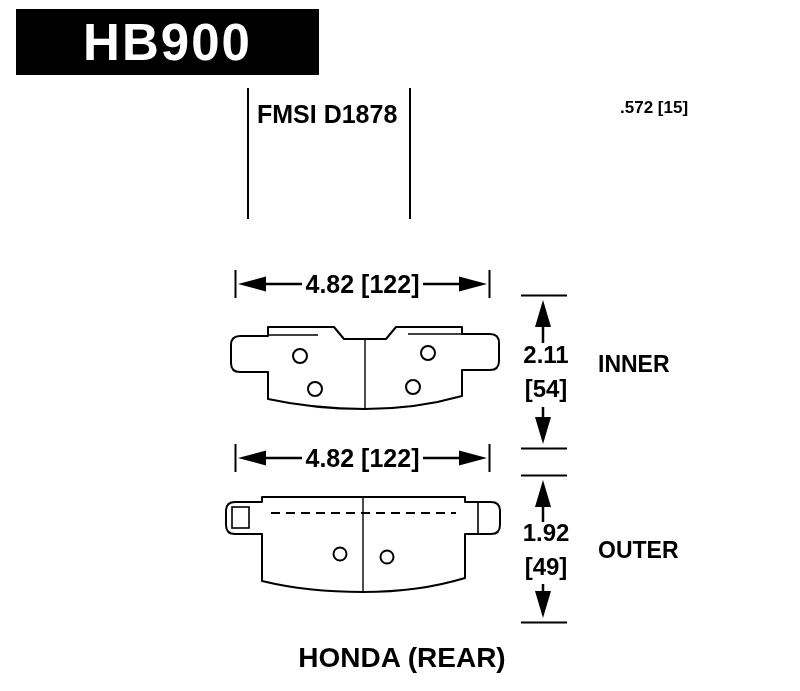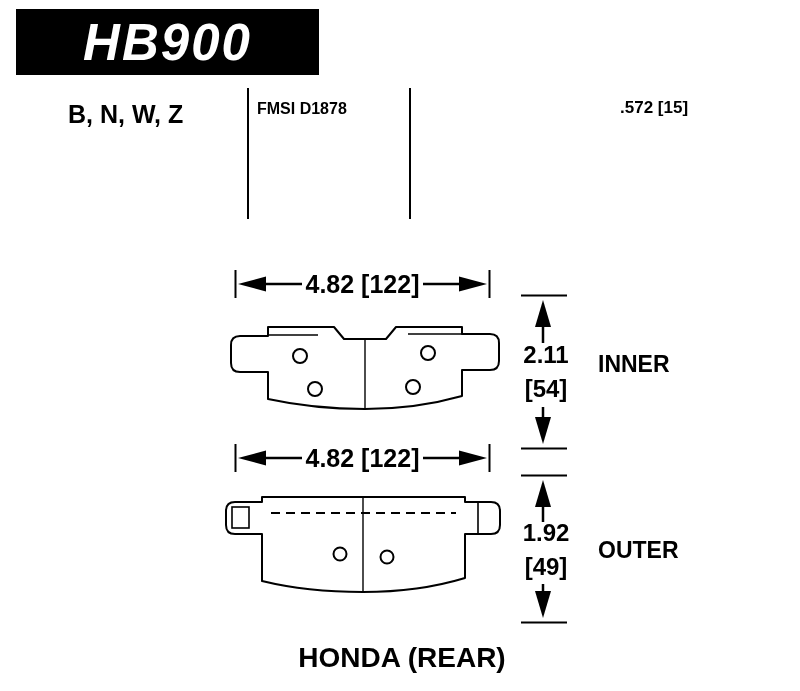"HB900" .part-box .part-num { font-style: italic -> none }
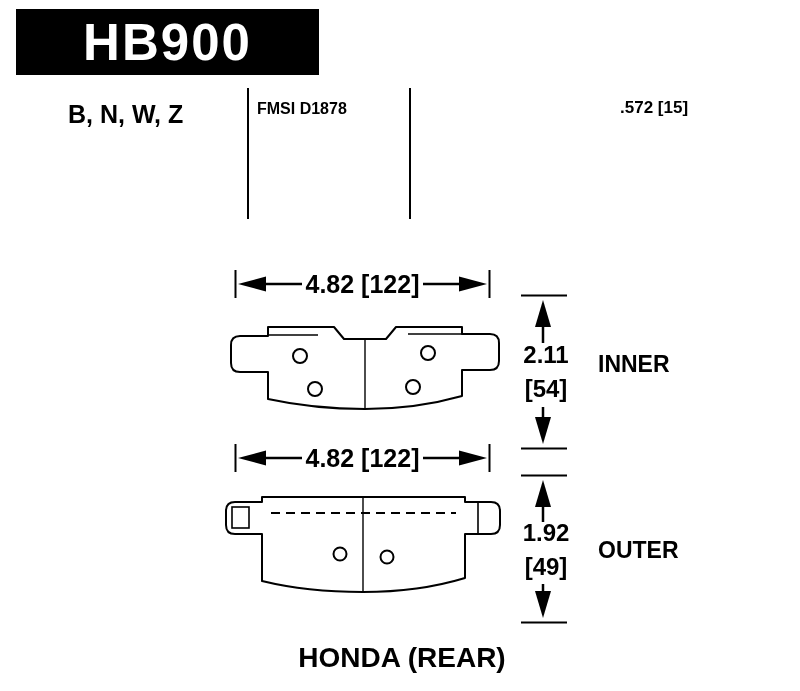"B, N, W, Z" span.spec-text { html: <span>B, N, W, Z</span> -> none }
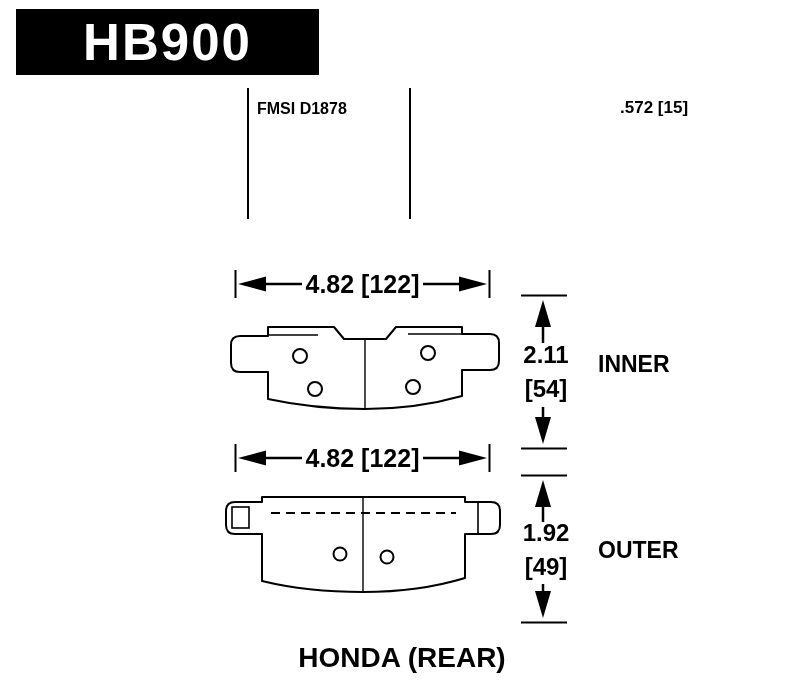"FMSI D1878" .fmsi { font-size: 16px -> 25px }
